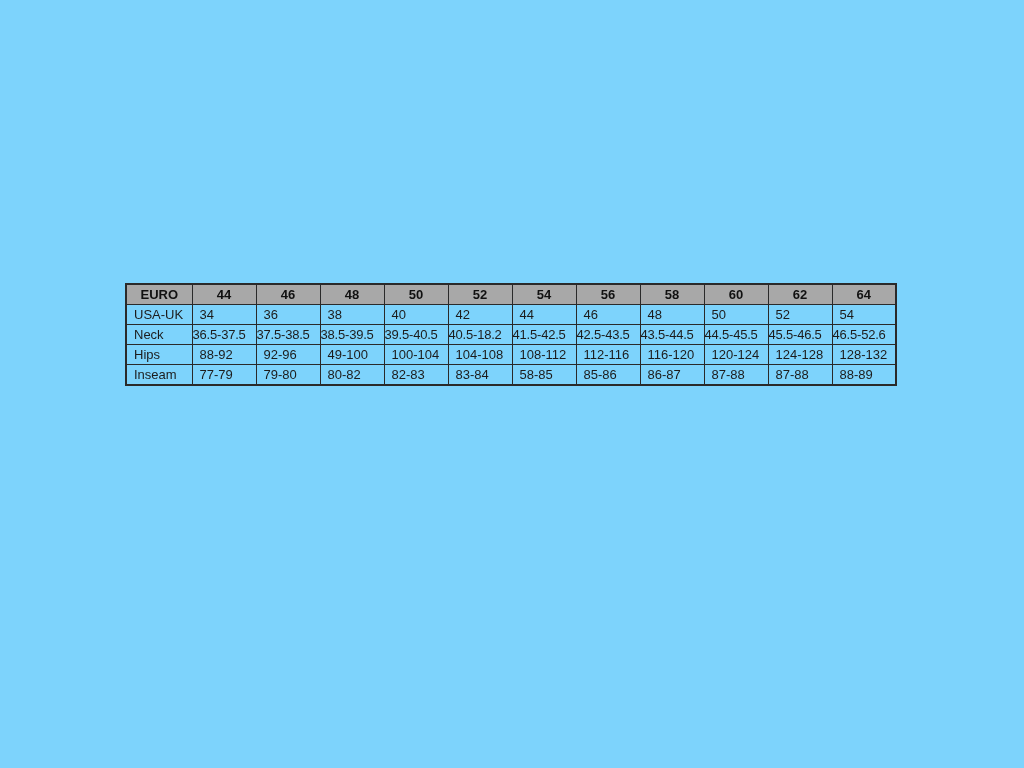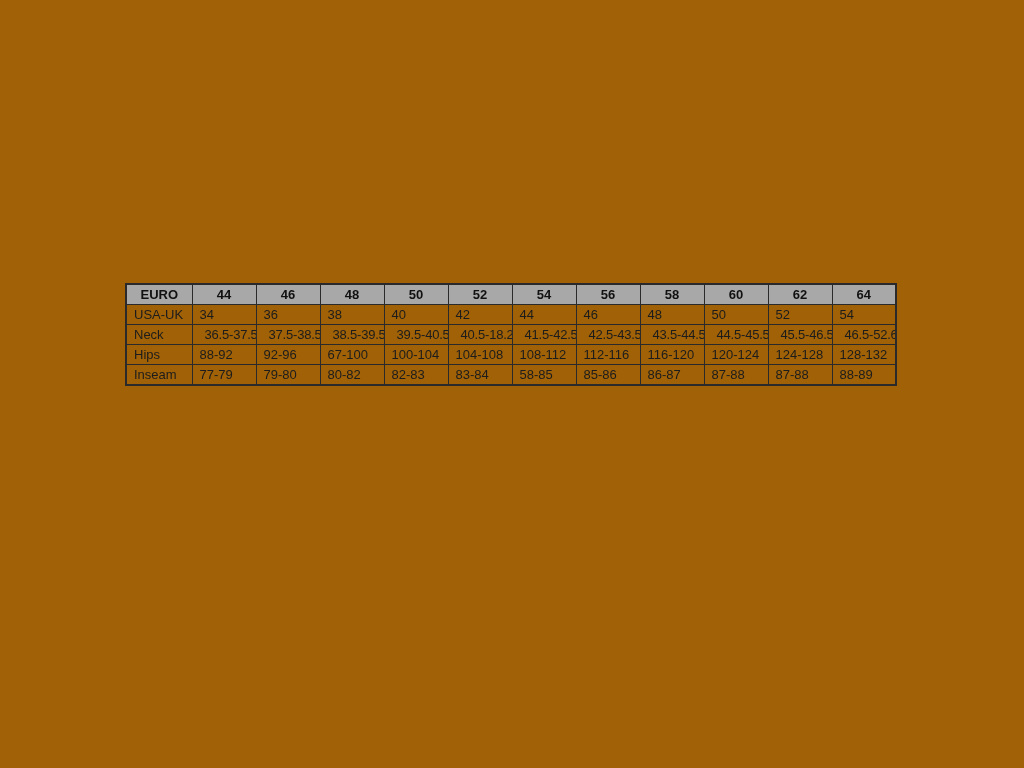"EURO" .page { background: #a16207 -> #7dd3fc }
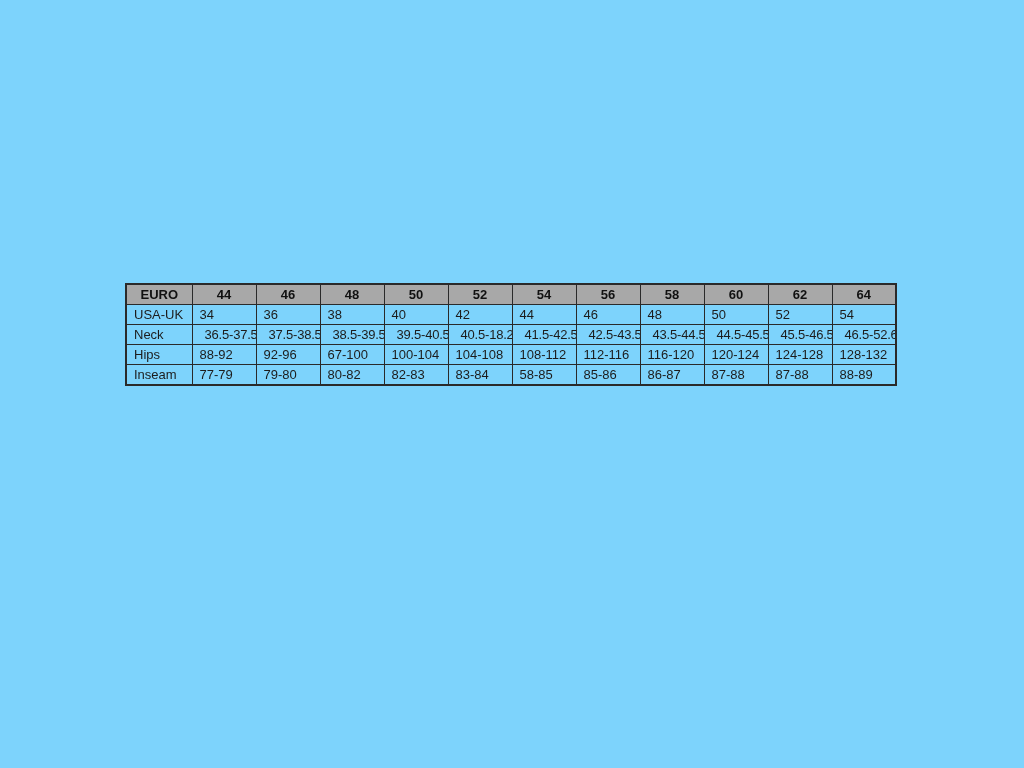"36.5-37.5" table.size-chart td.tight { padding-left: 12px -> 0 }
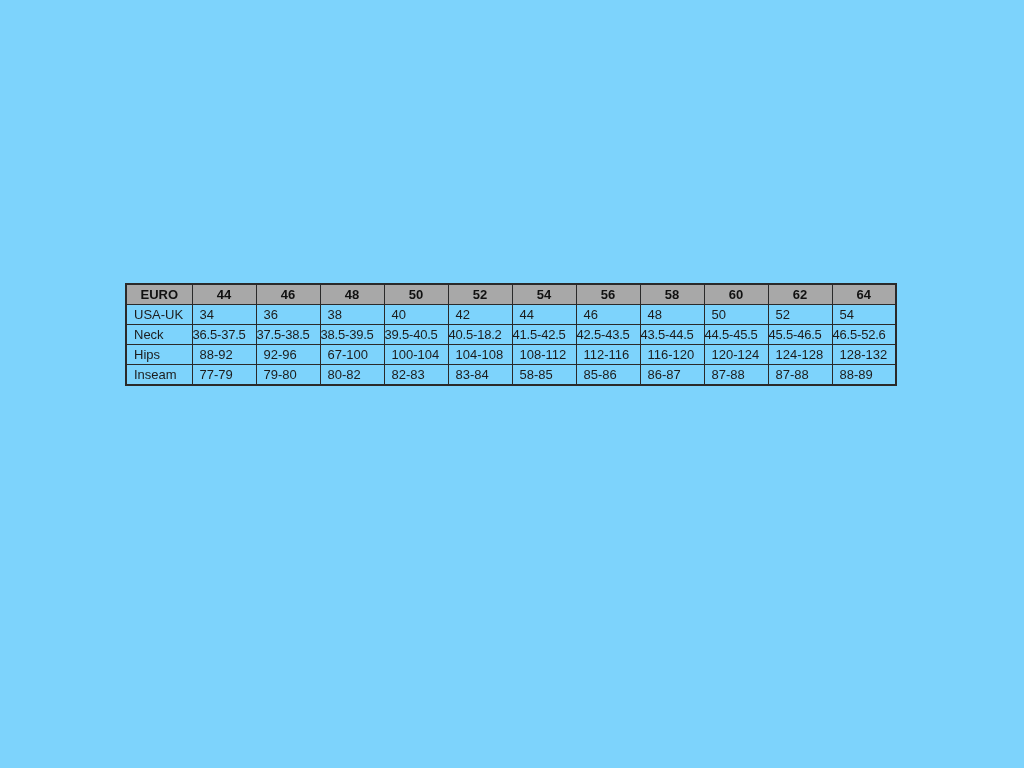"67-100" td { text: 67-100 -> 49-100 }
